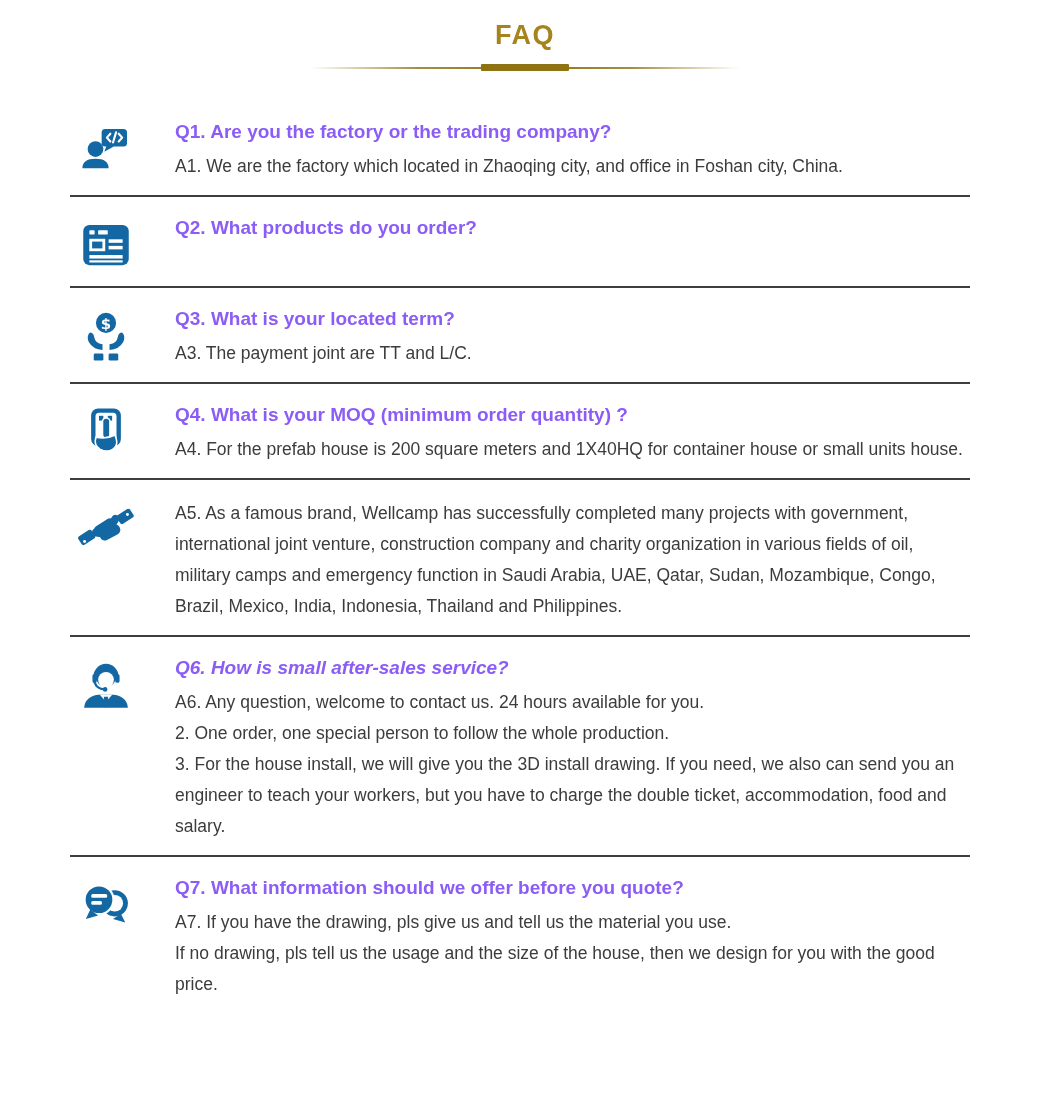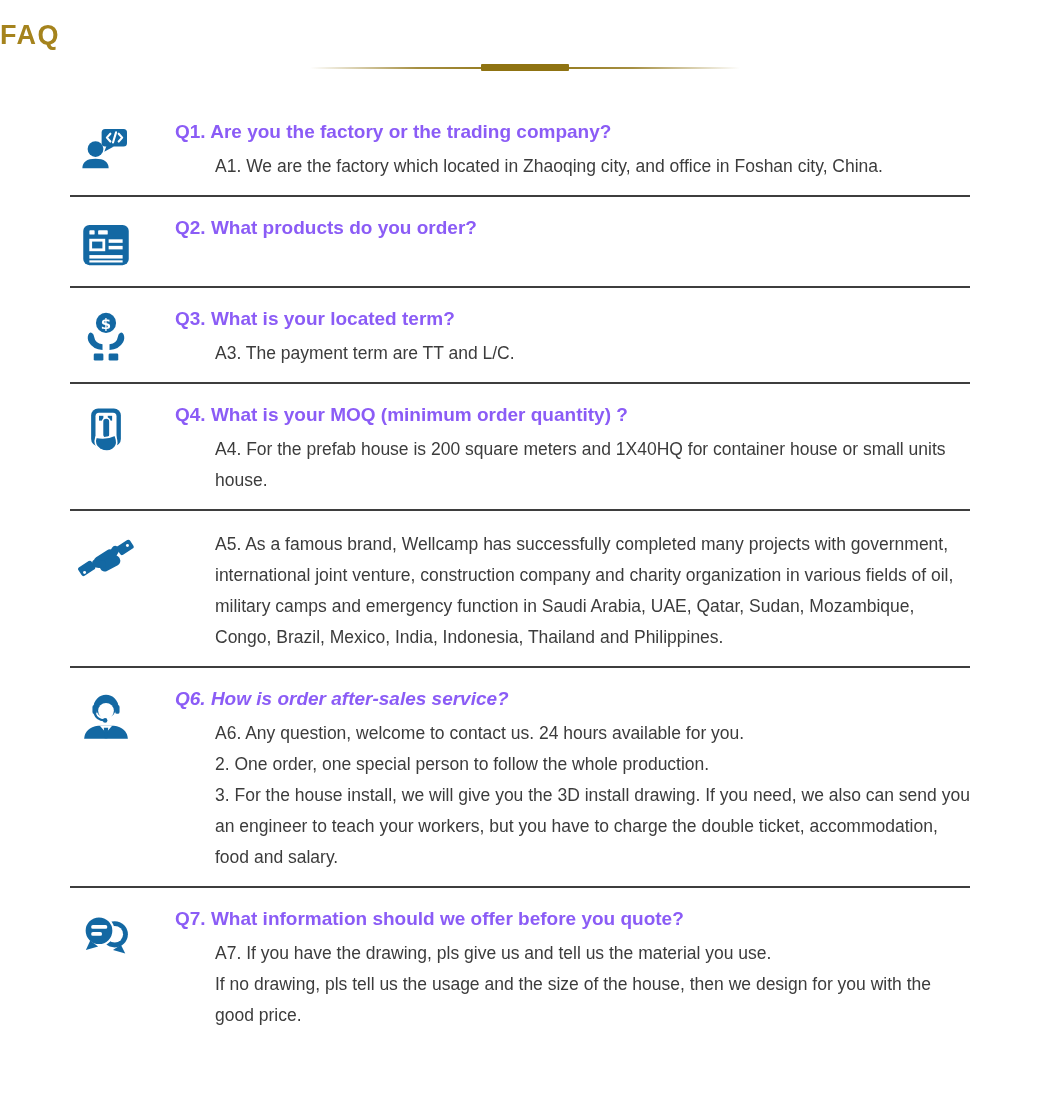"FAQ" .title-block { text-align: left -> center }
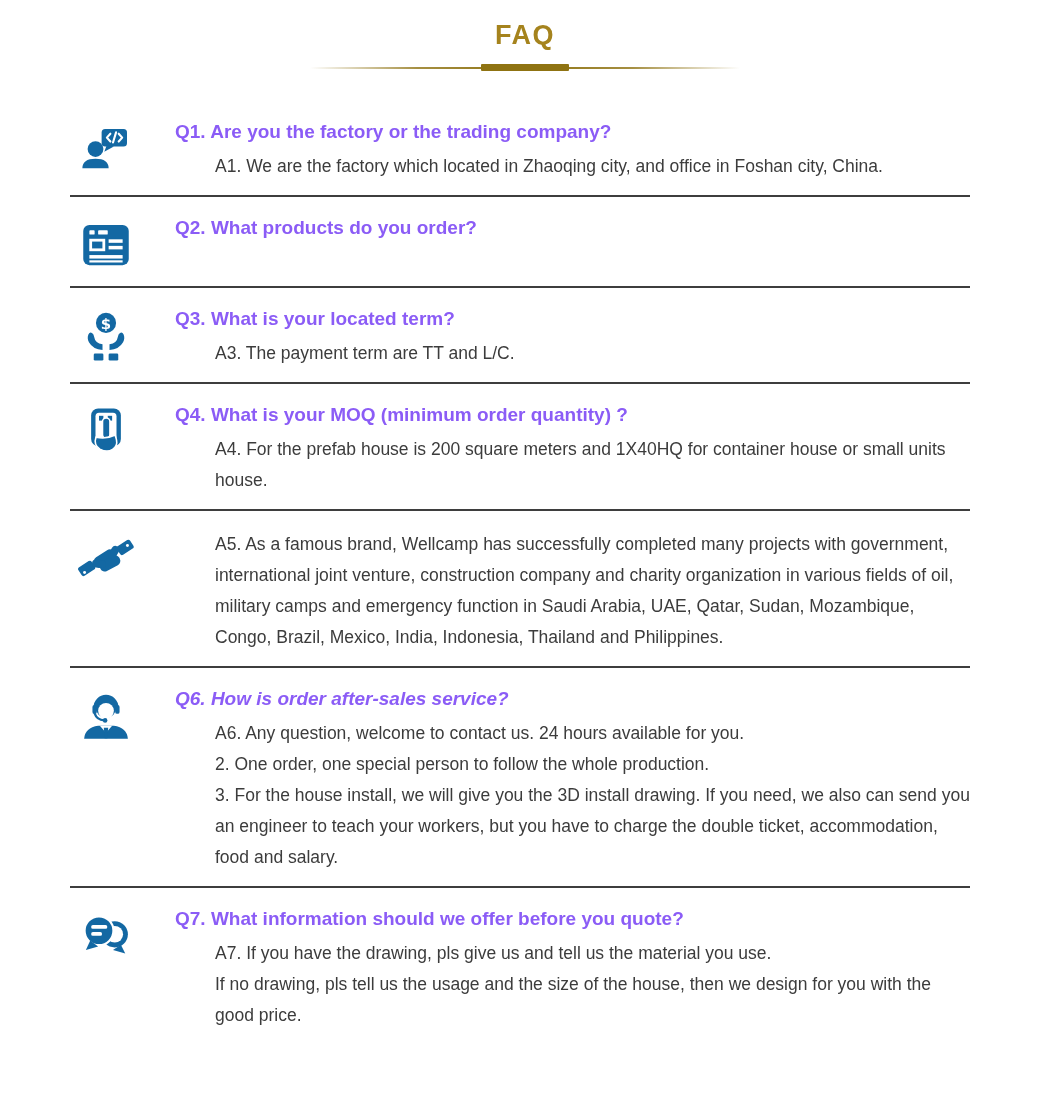"A1. We are the factory" .answer-line { margin-left: 40px -> none }
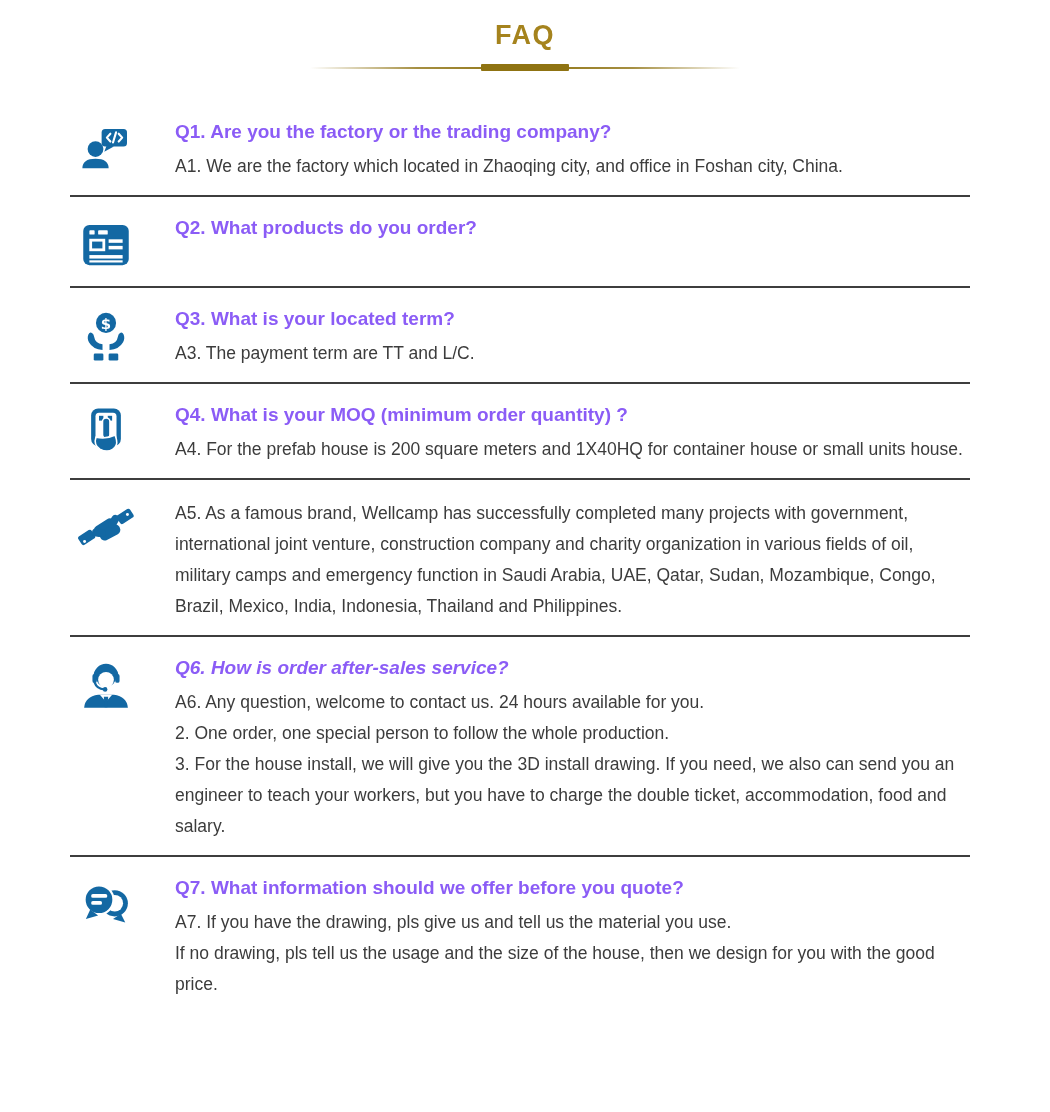"A3. The payment term are" p.answer-line { text: term -> joint }
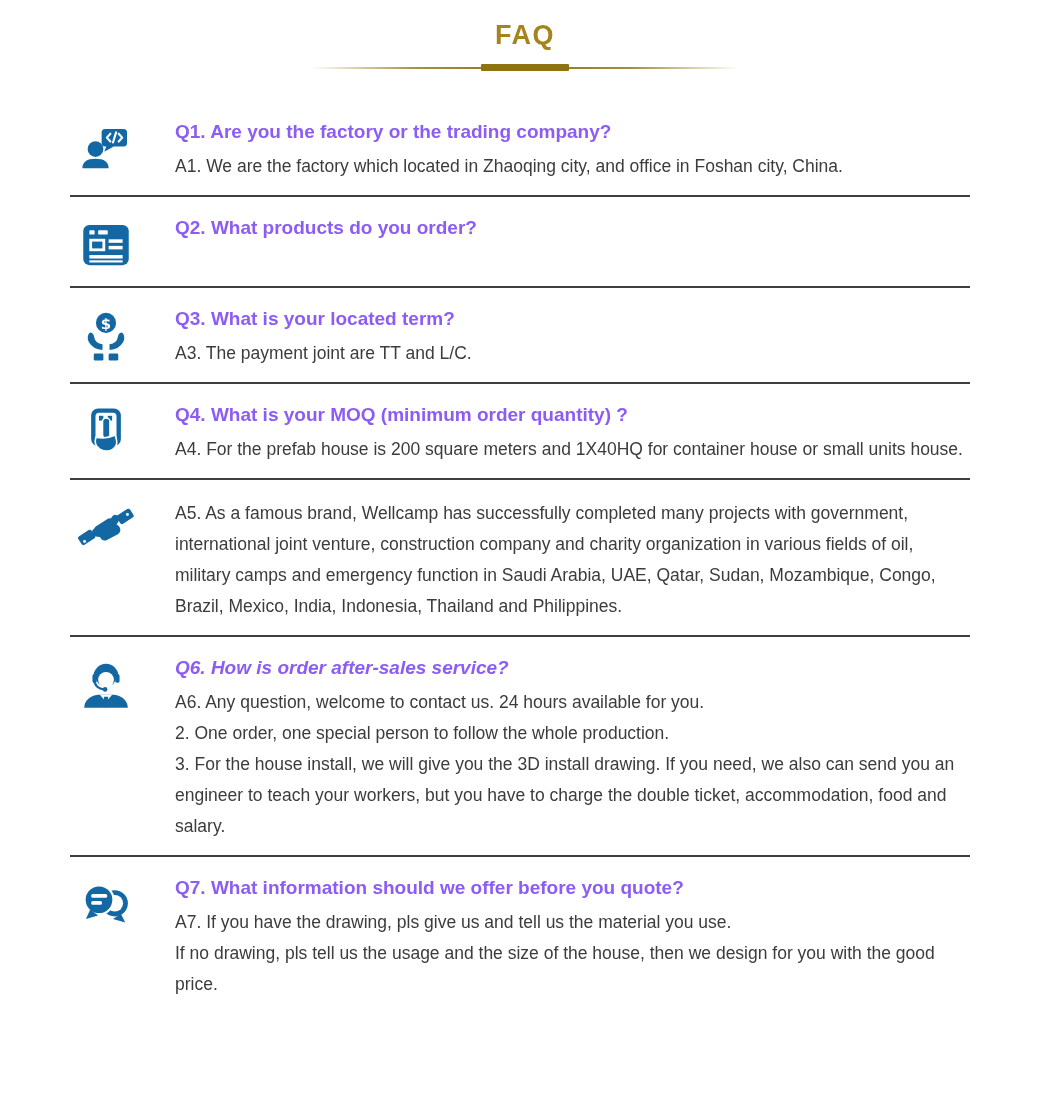"Q6. How is order after-sales" div.question { text: order -> small }
